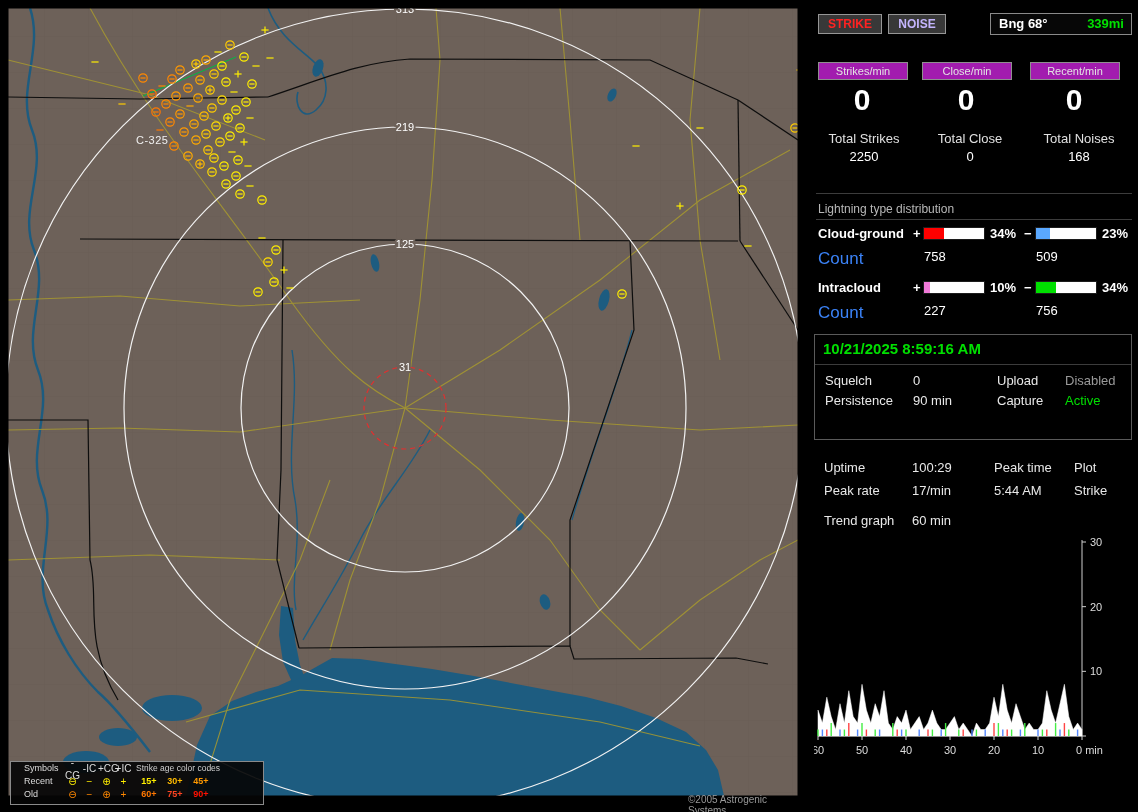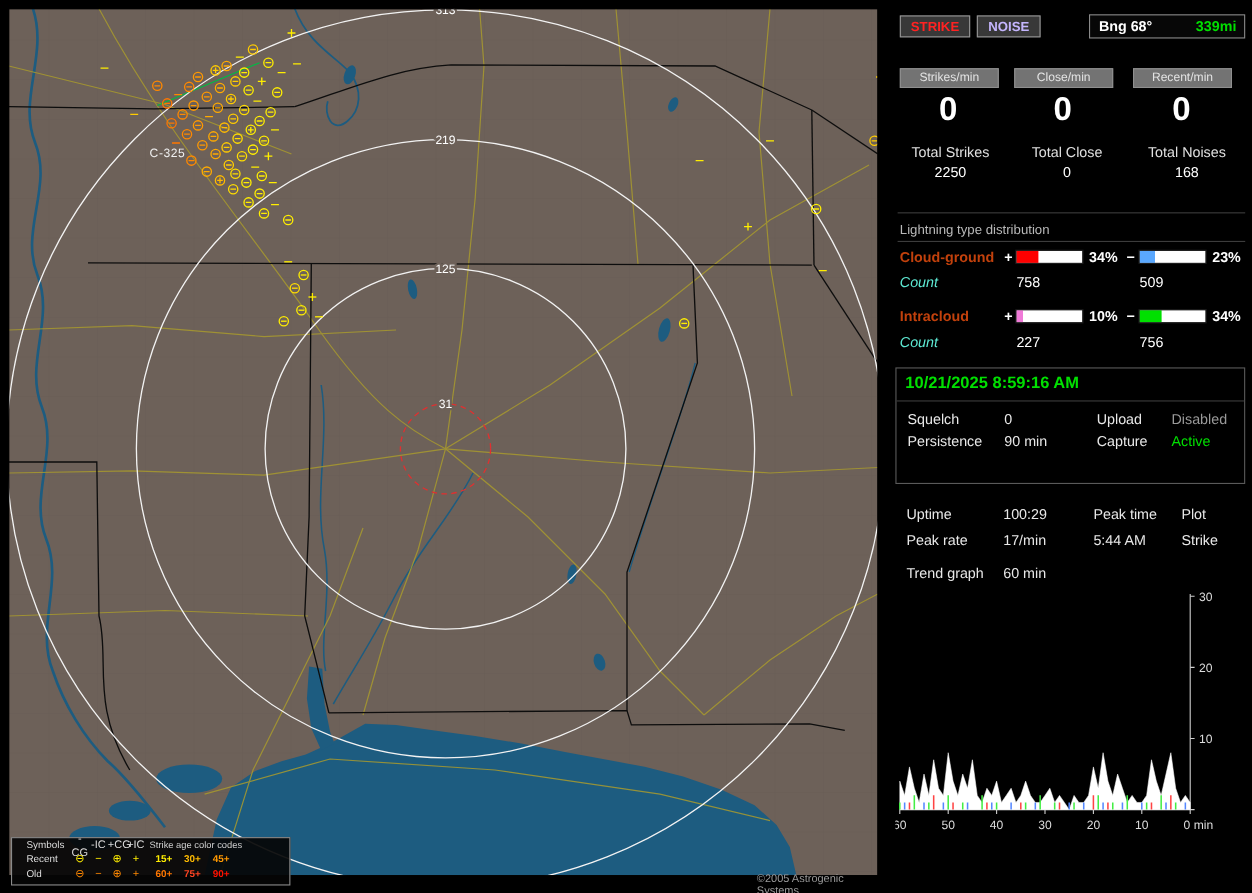"Strikes/min" .rate-box { background: #737373 -> #a21caf }
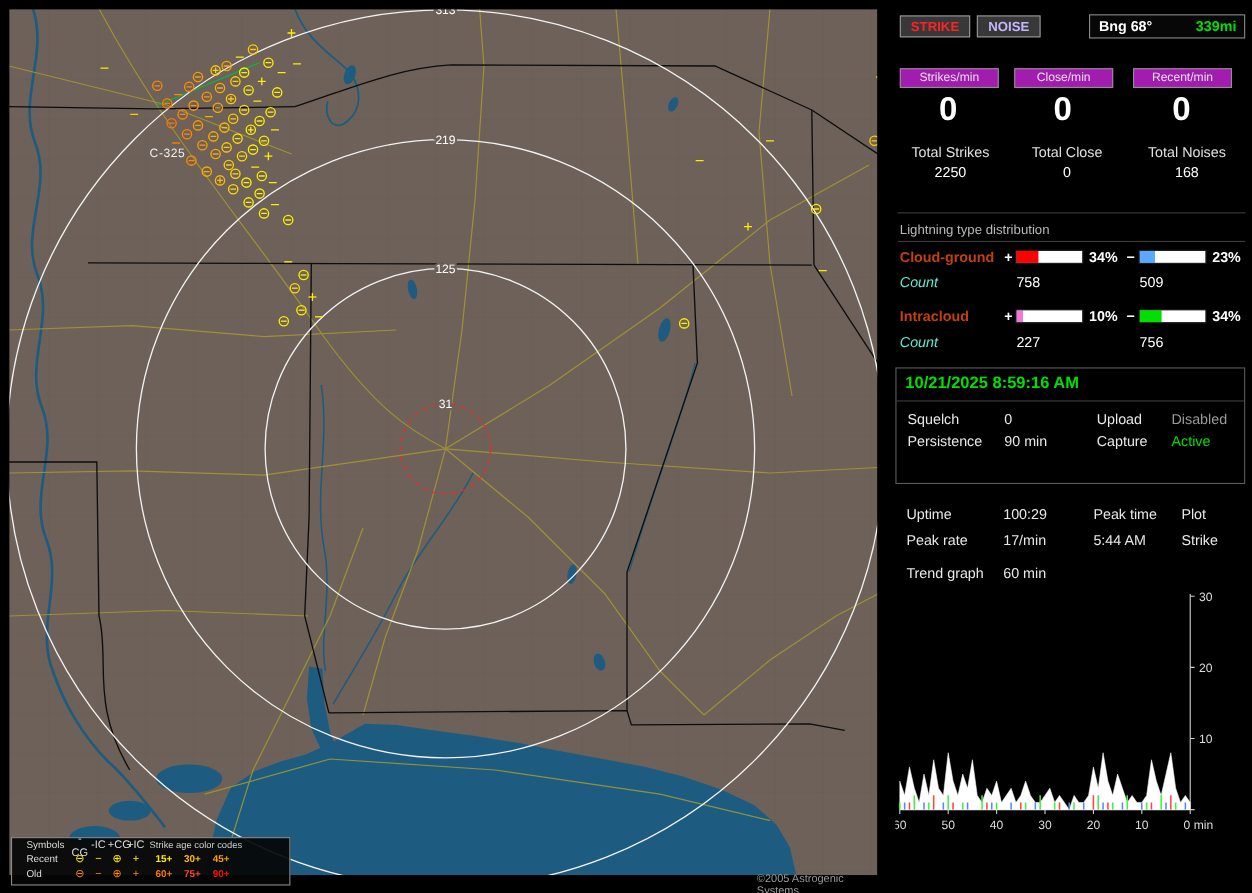"Cloud-ground" .dist-name { color: #c2410c -> #ffffff }
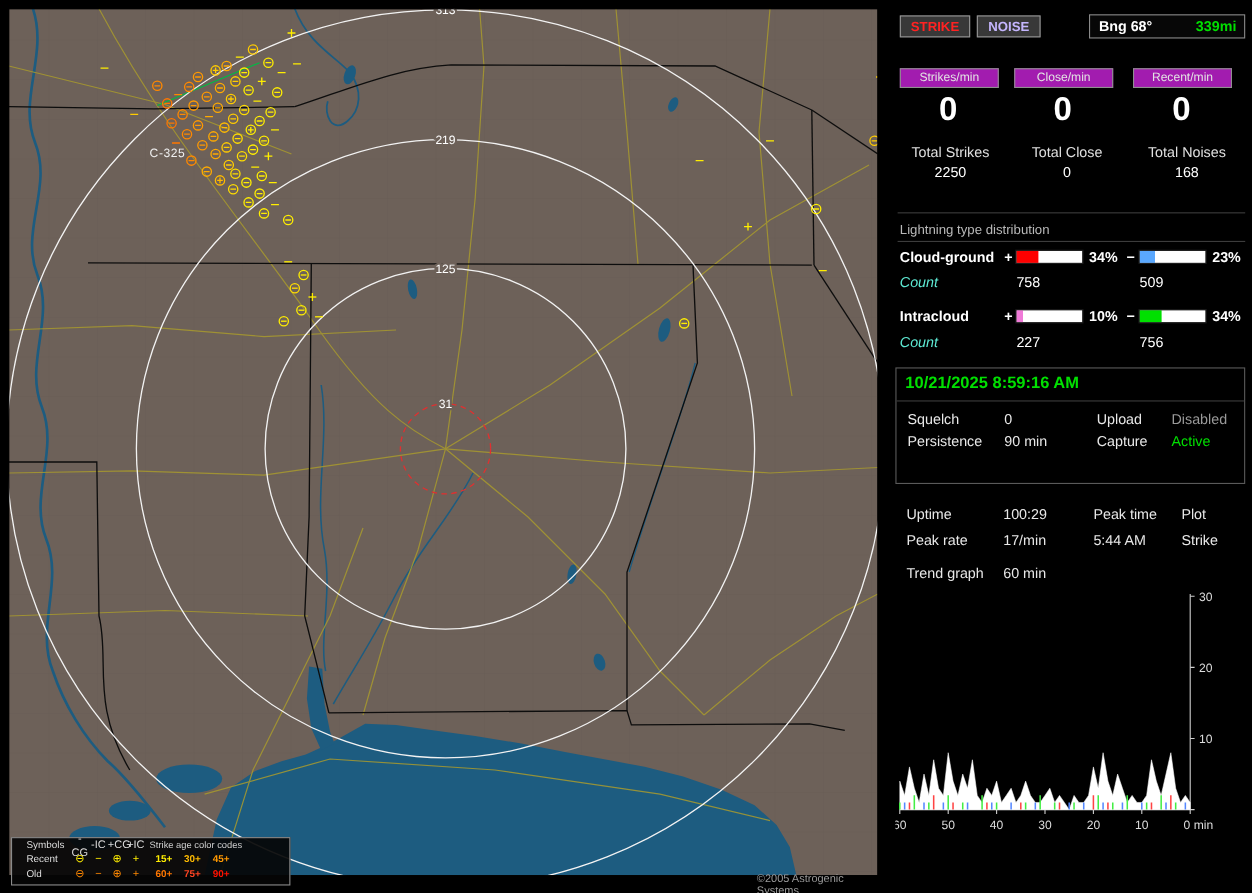"Count" .cnt-label { color: #5eead4 -> #3b82f6; font-size: 13px -> 17px; font-style: italic -> none }
